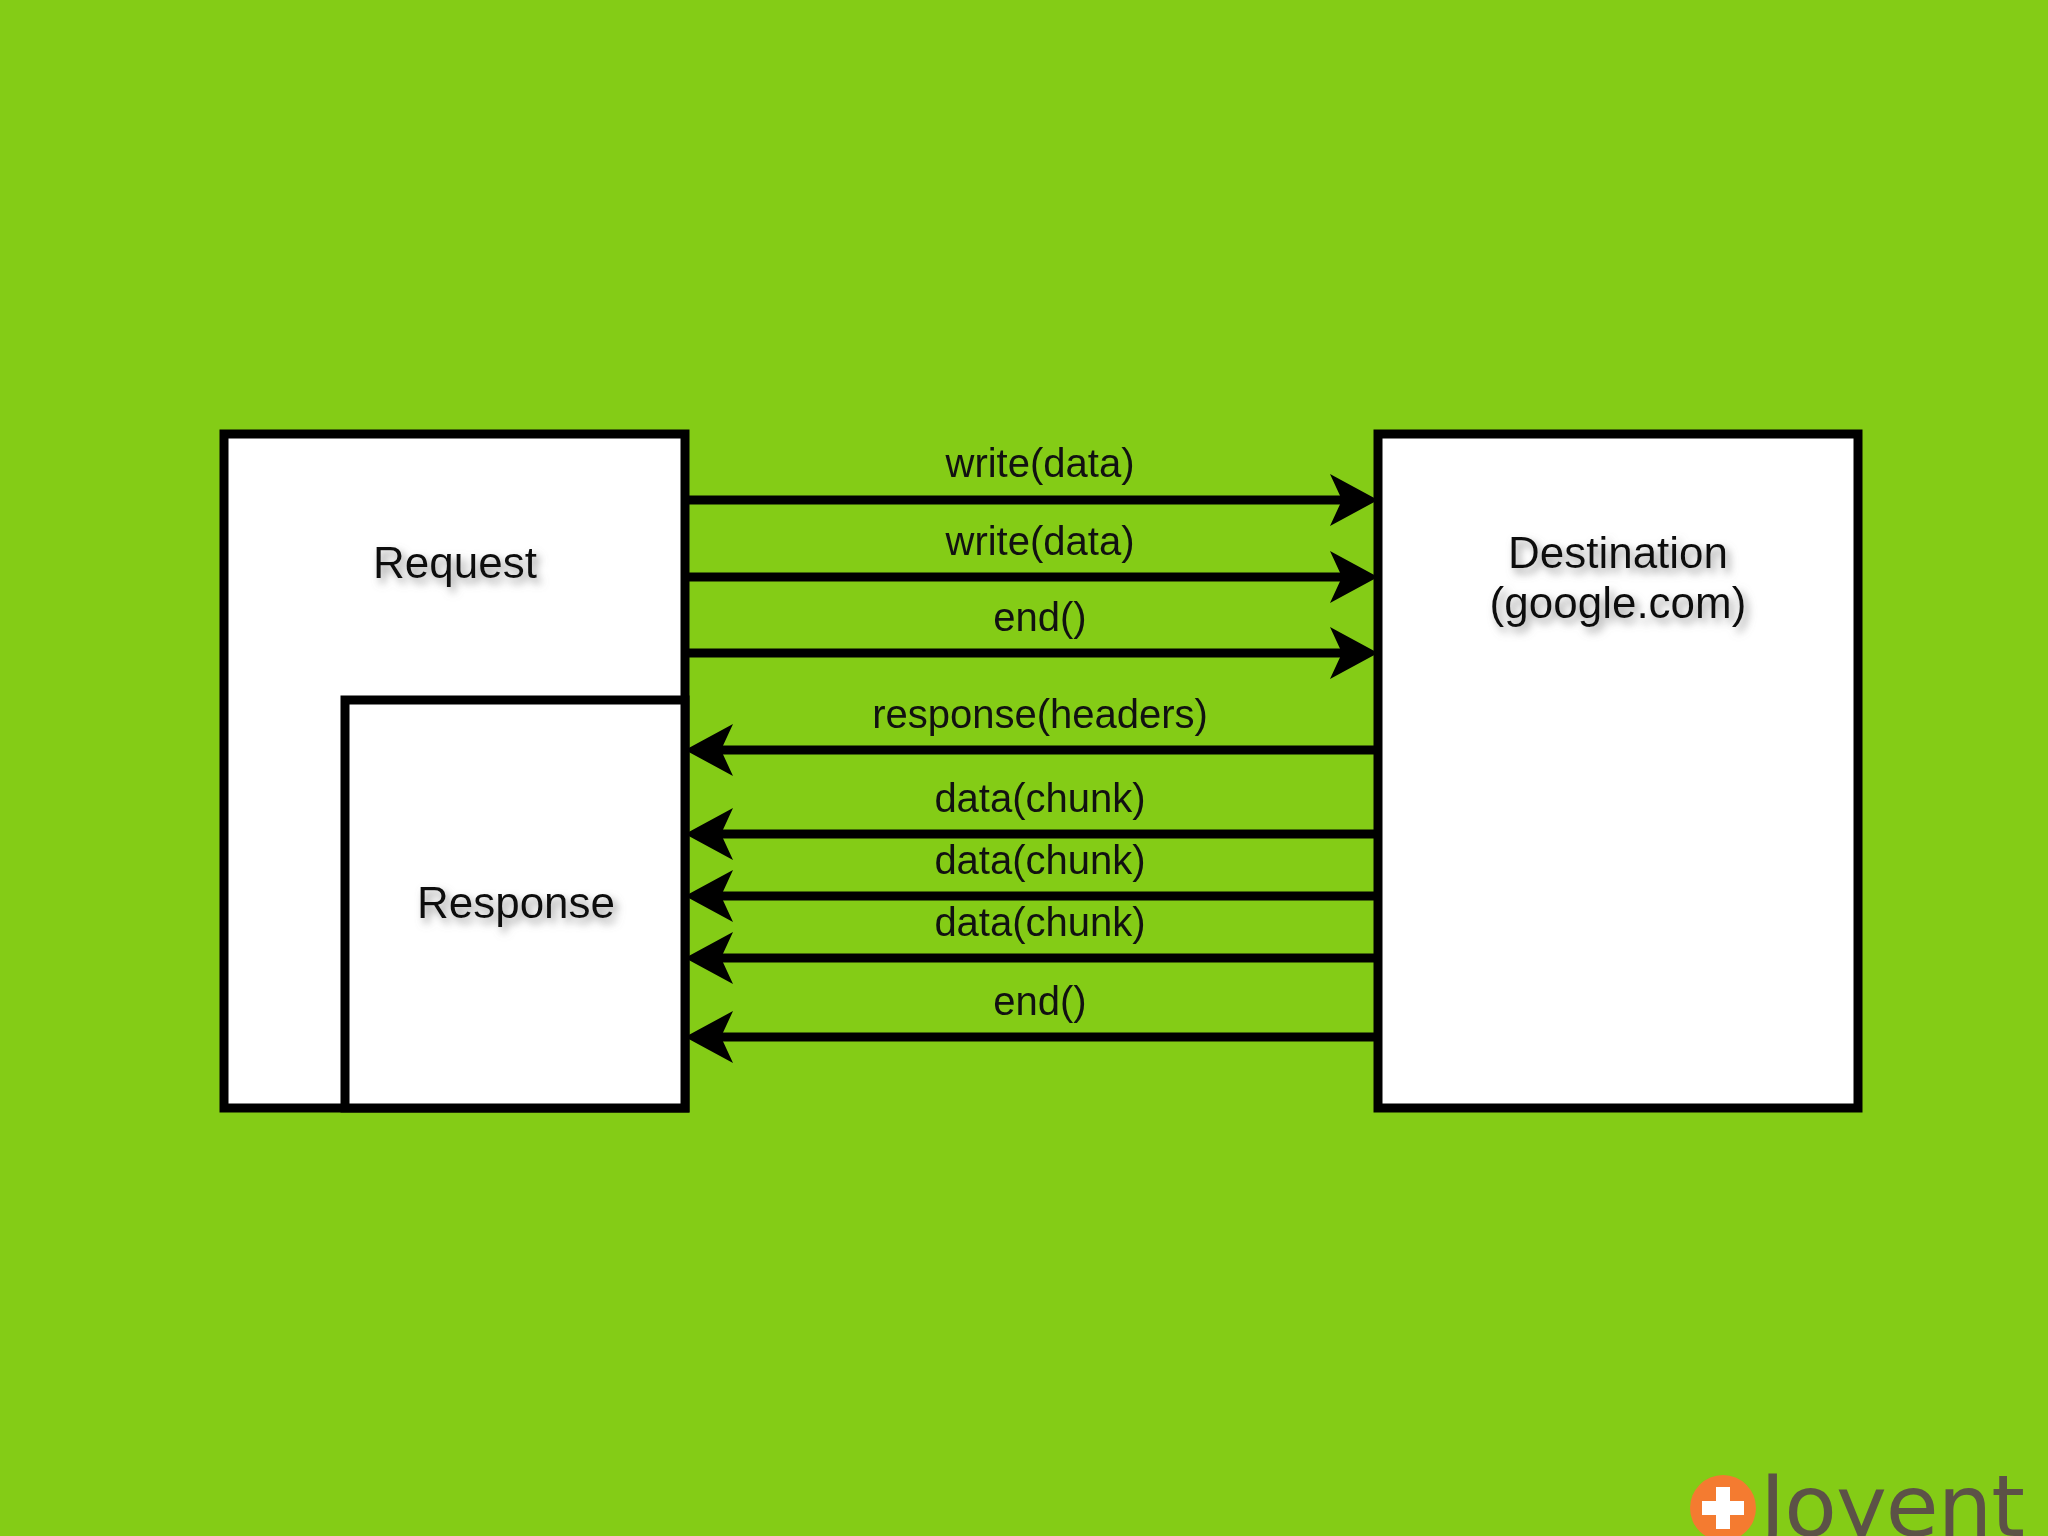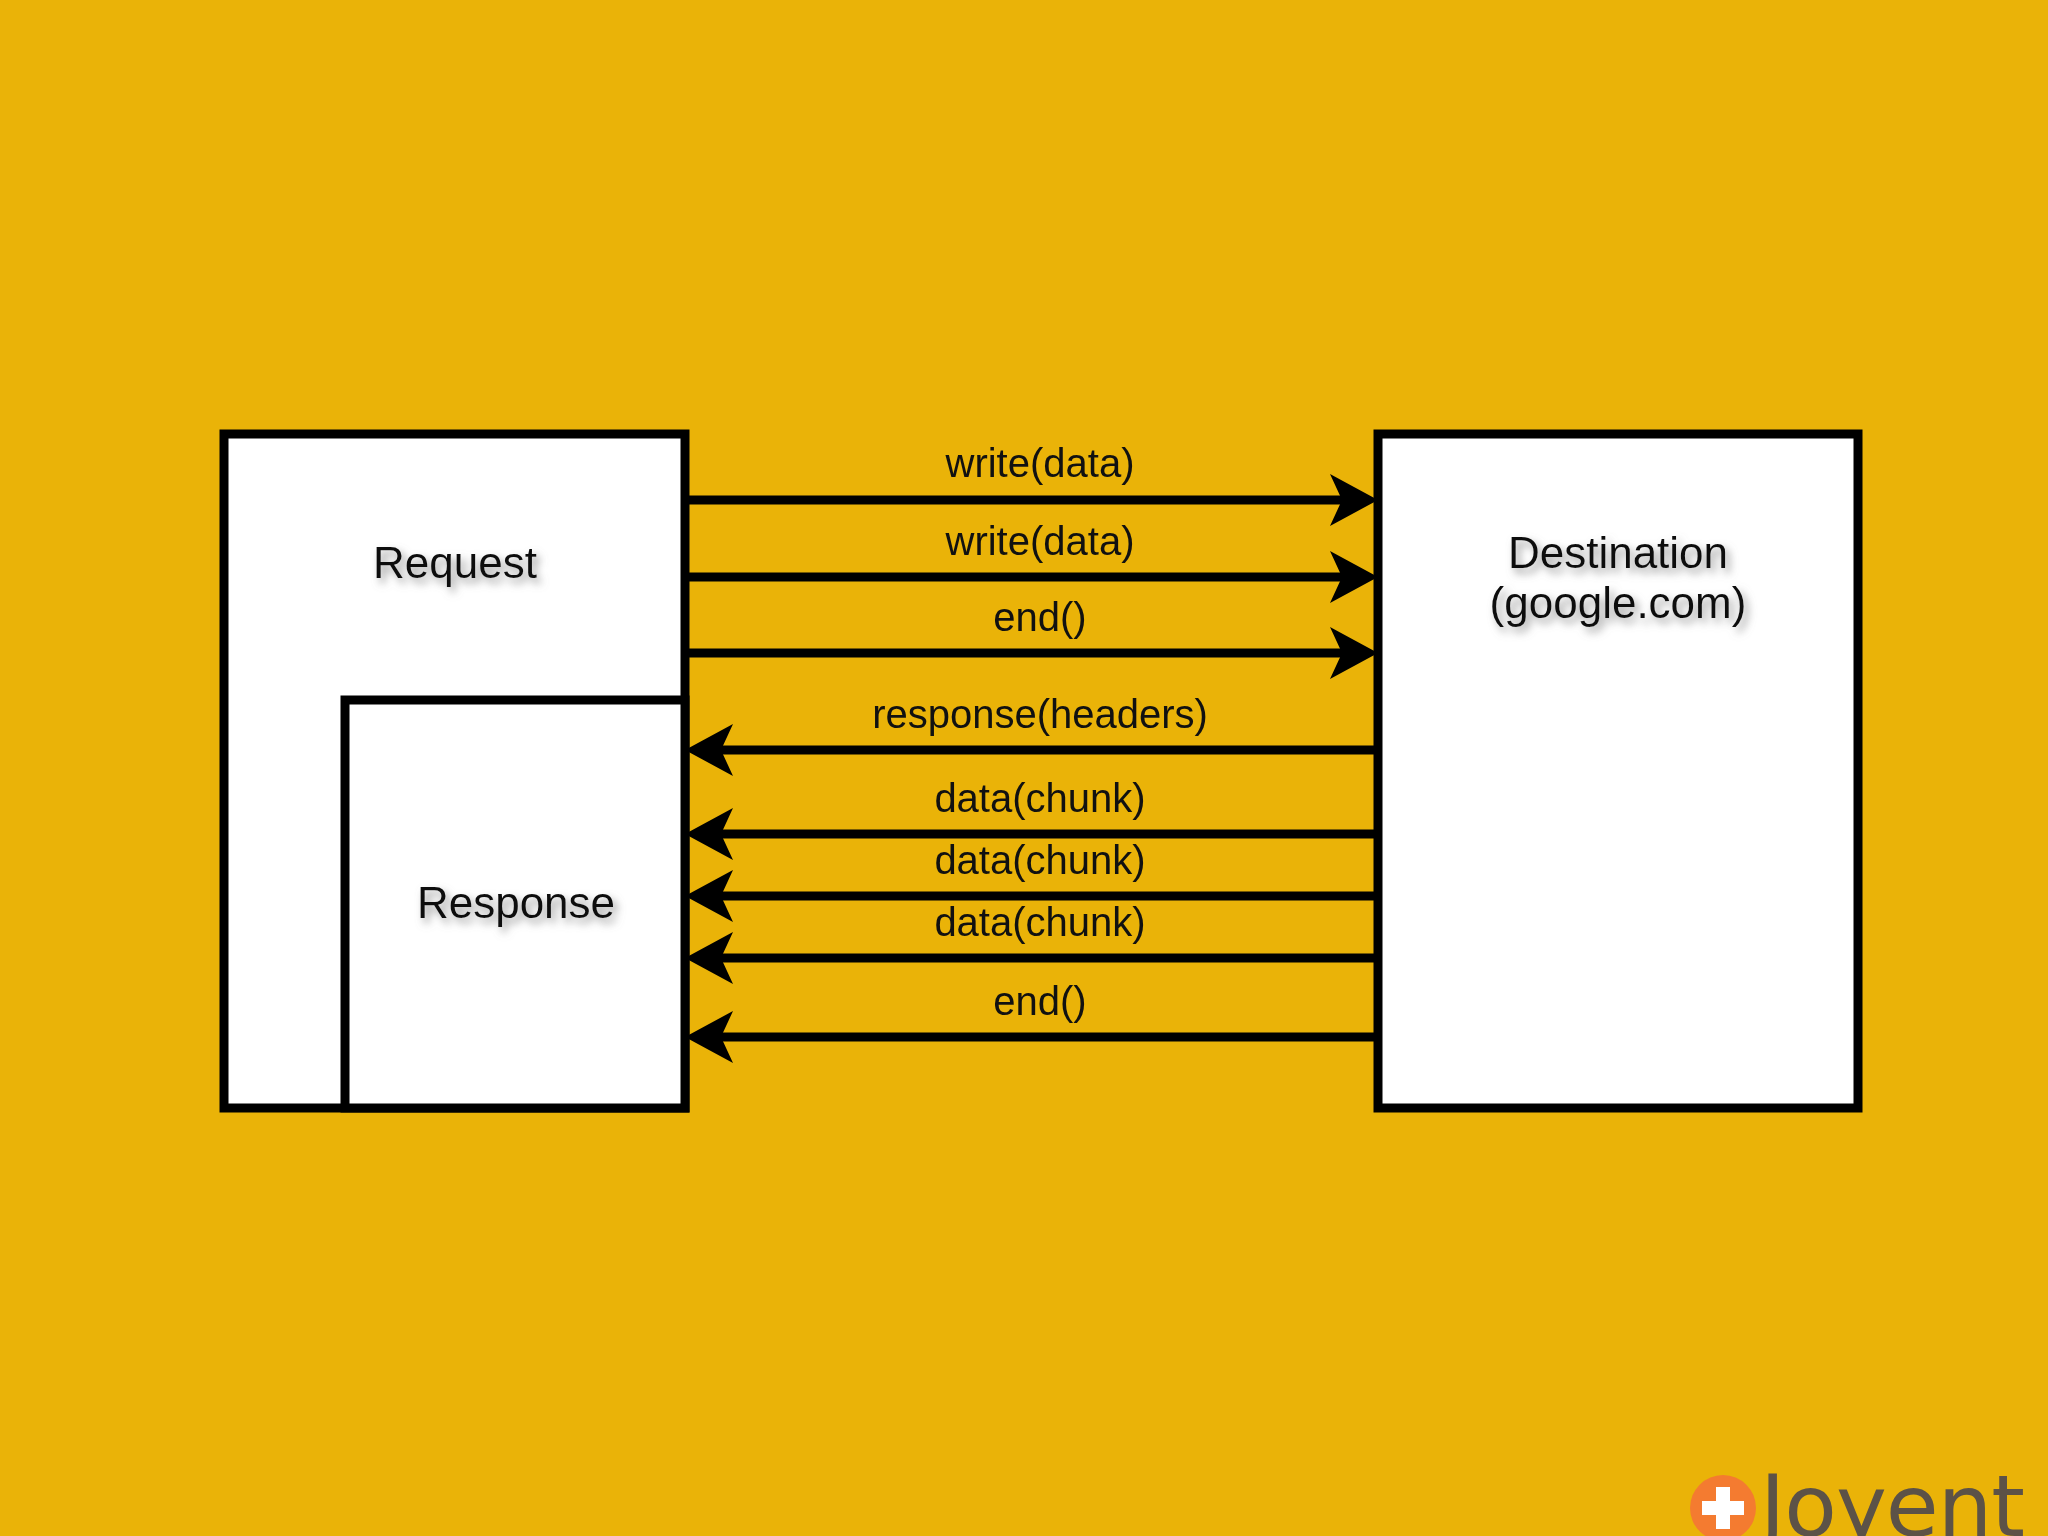"write(data)" #canvas { background: #eab308 -> #84cc16 }
